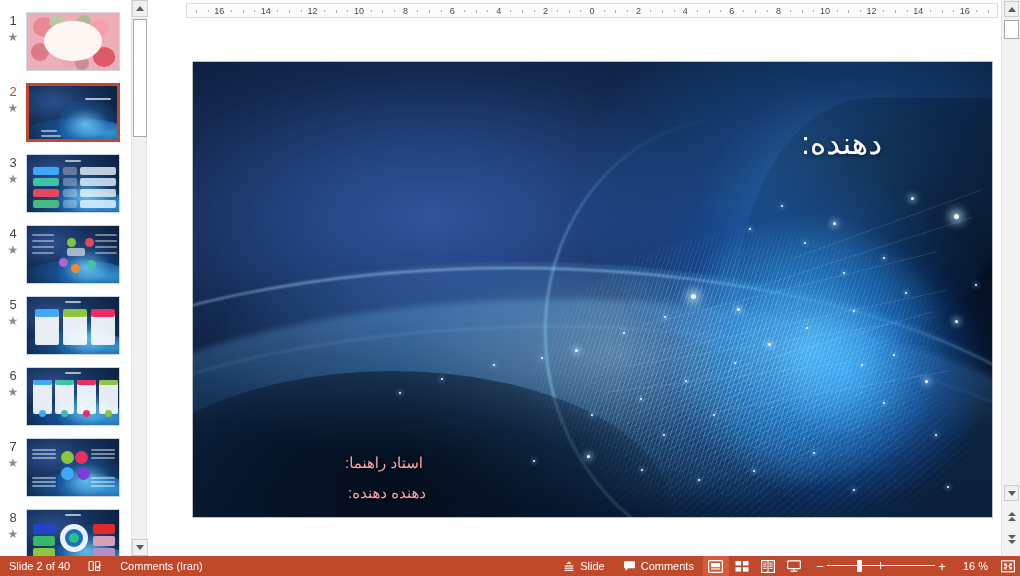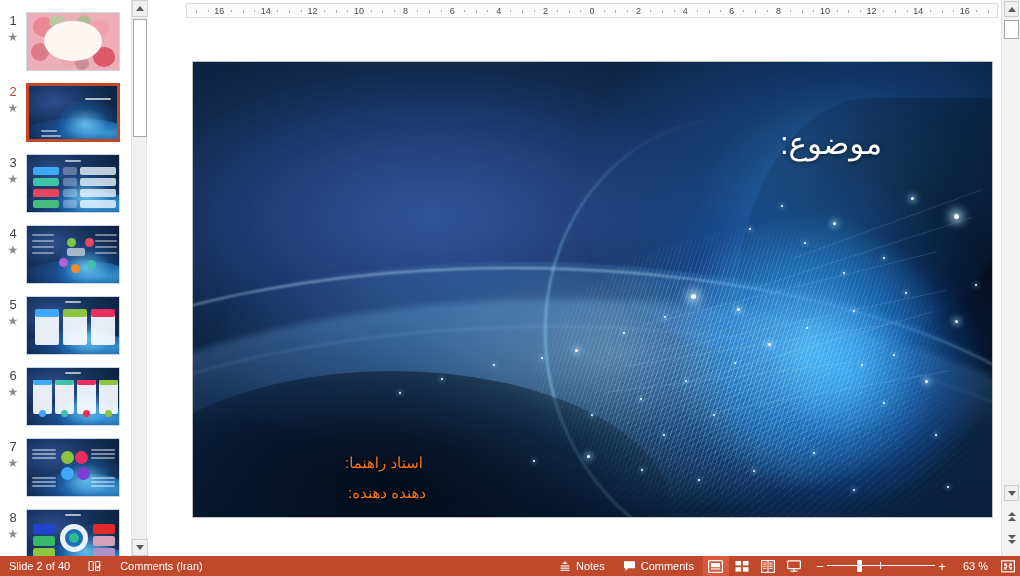"موضوع:" div { text: موضوع -> دهنده }
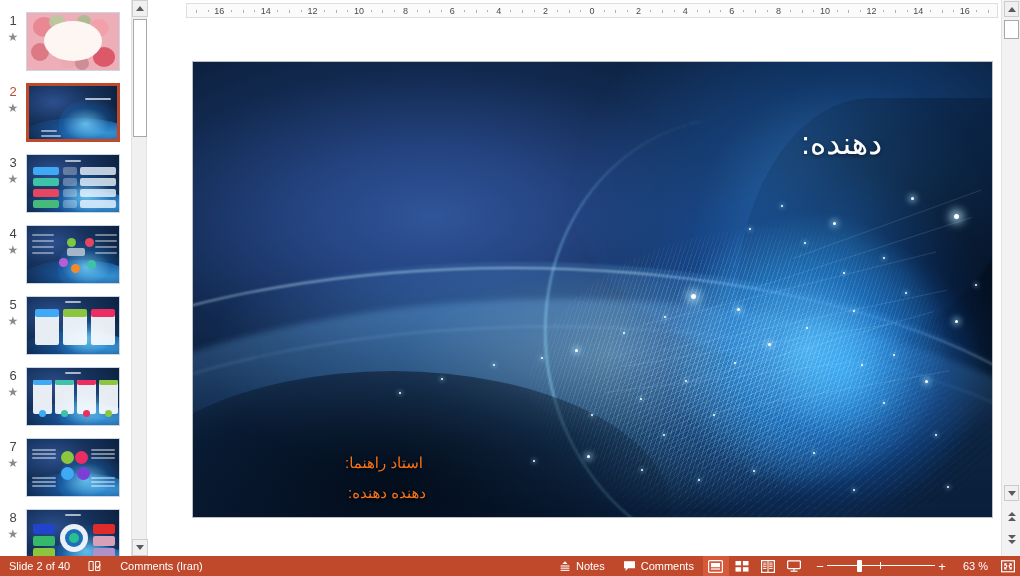"استاد راهنما:" .slide-sub { color: #f97316 -> #fca5a5 }
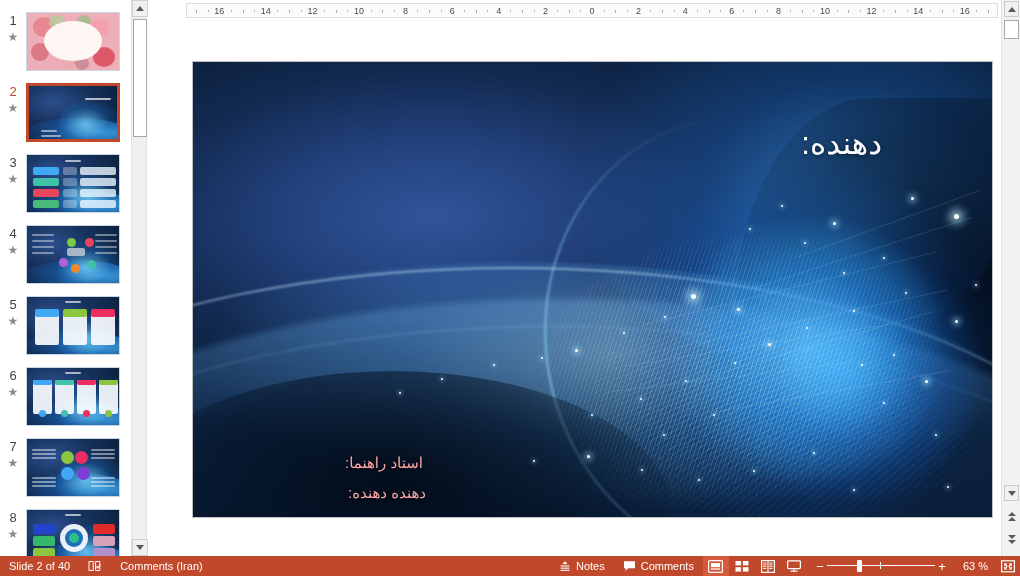"Notes" span { text: Notes -> Slide }
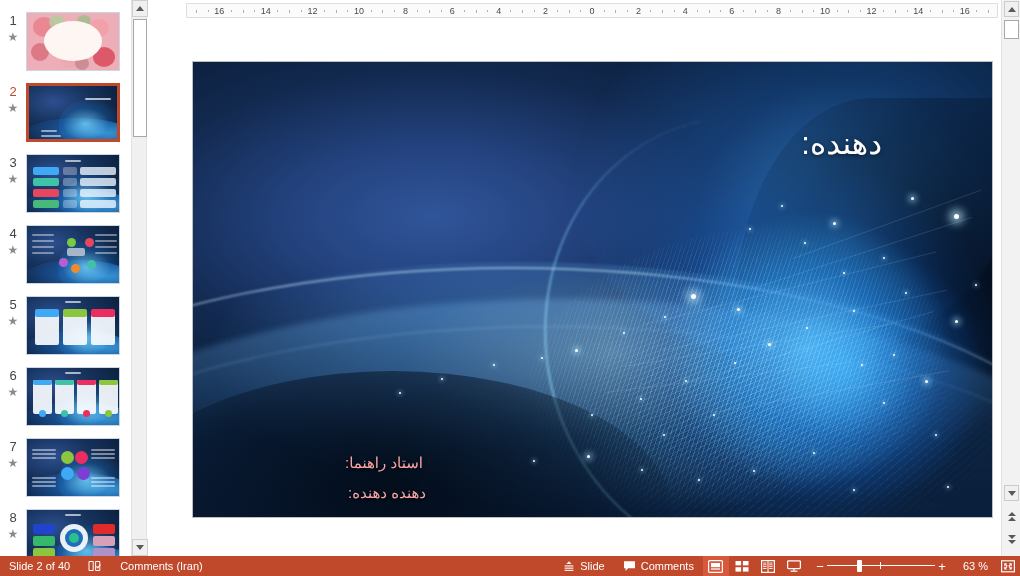"63 %" span { text: 63 -> 16 }
